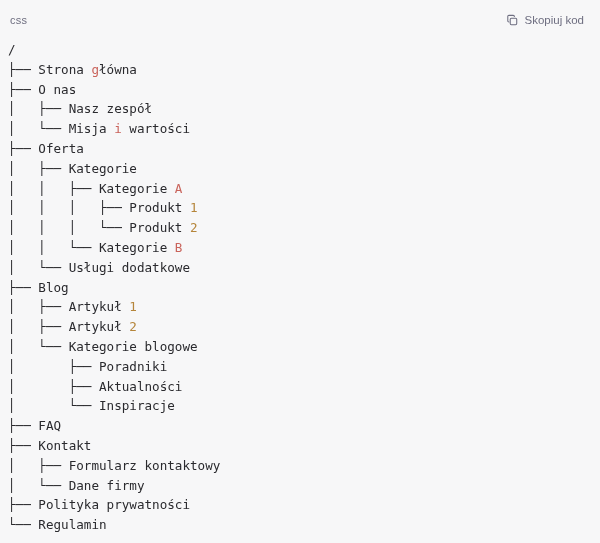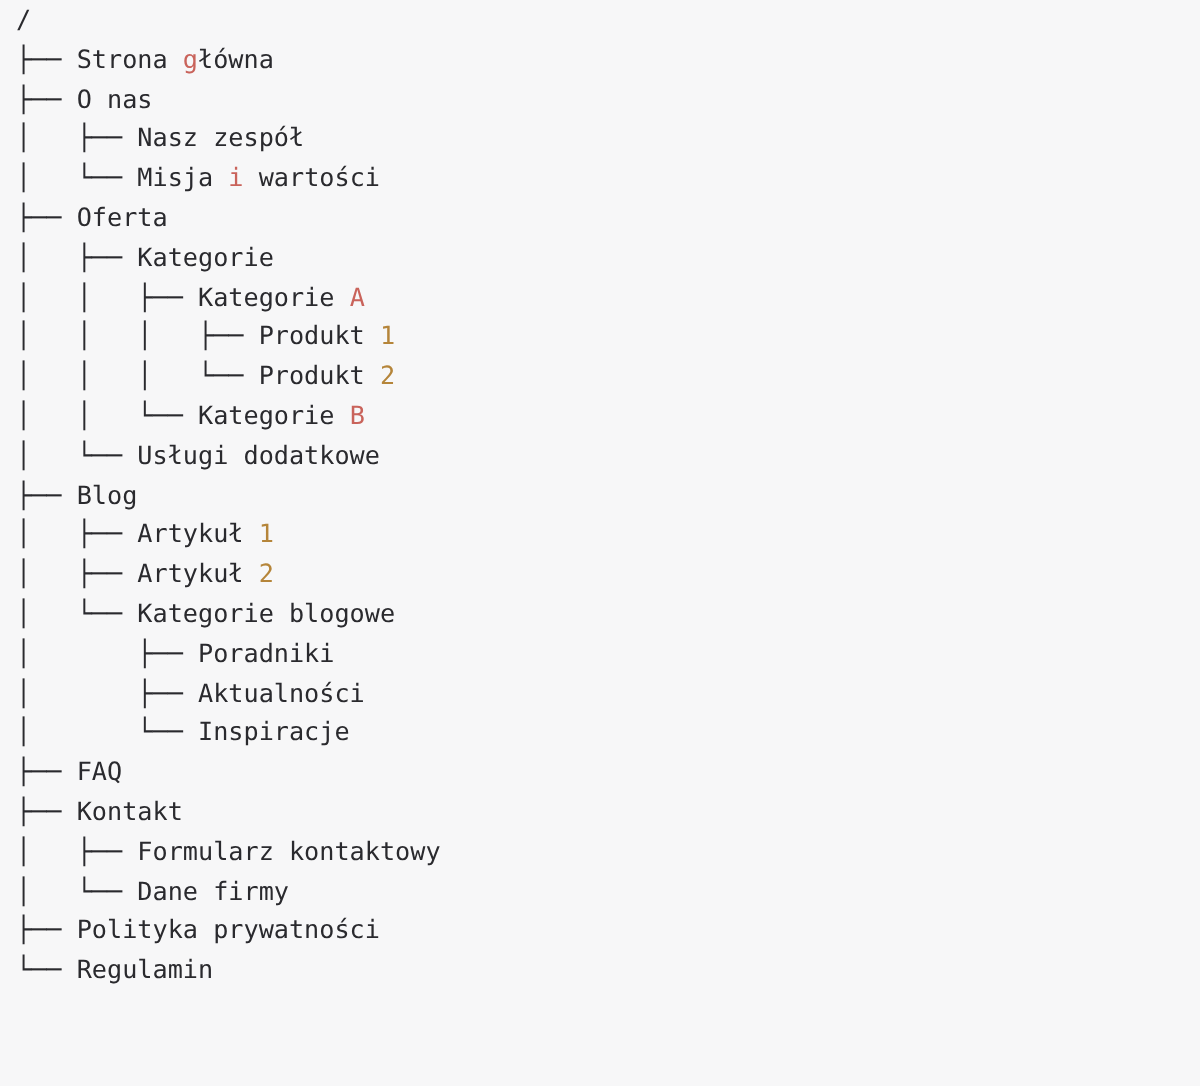"css" div.cb-header { html: none -> <div> <span>css</span> <button> <span> <svg> <rect></rect> <path></path> </svg> </span> <span>Skopiuj kod</span> </button> </div> }
